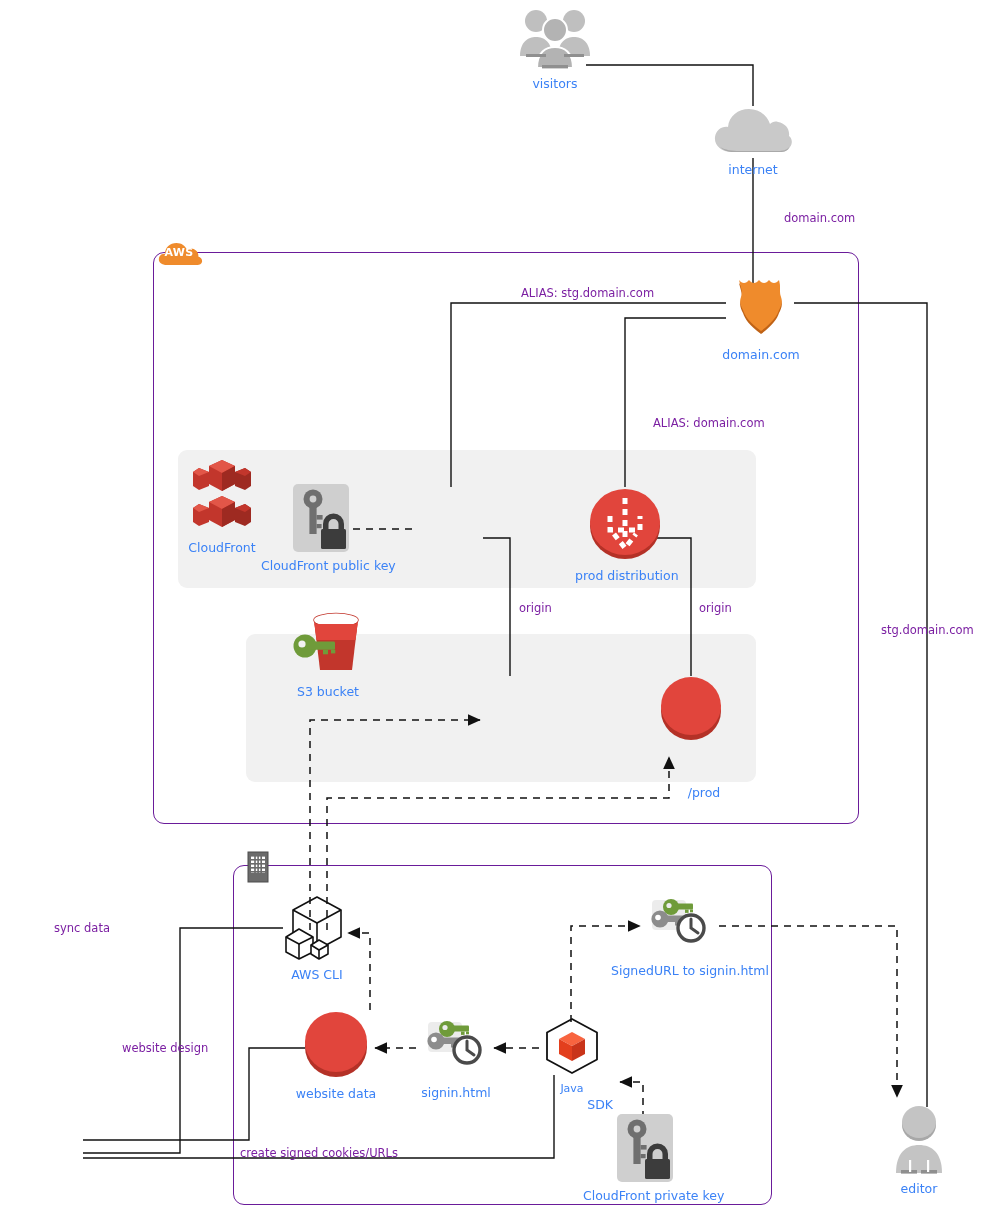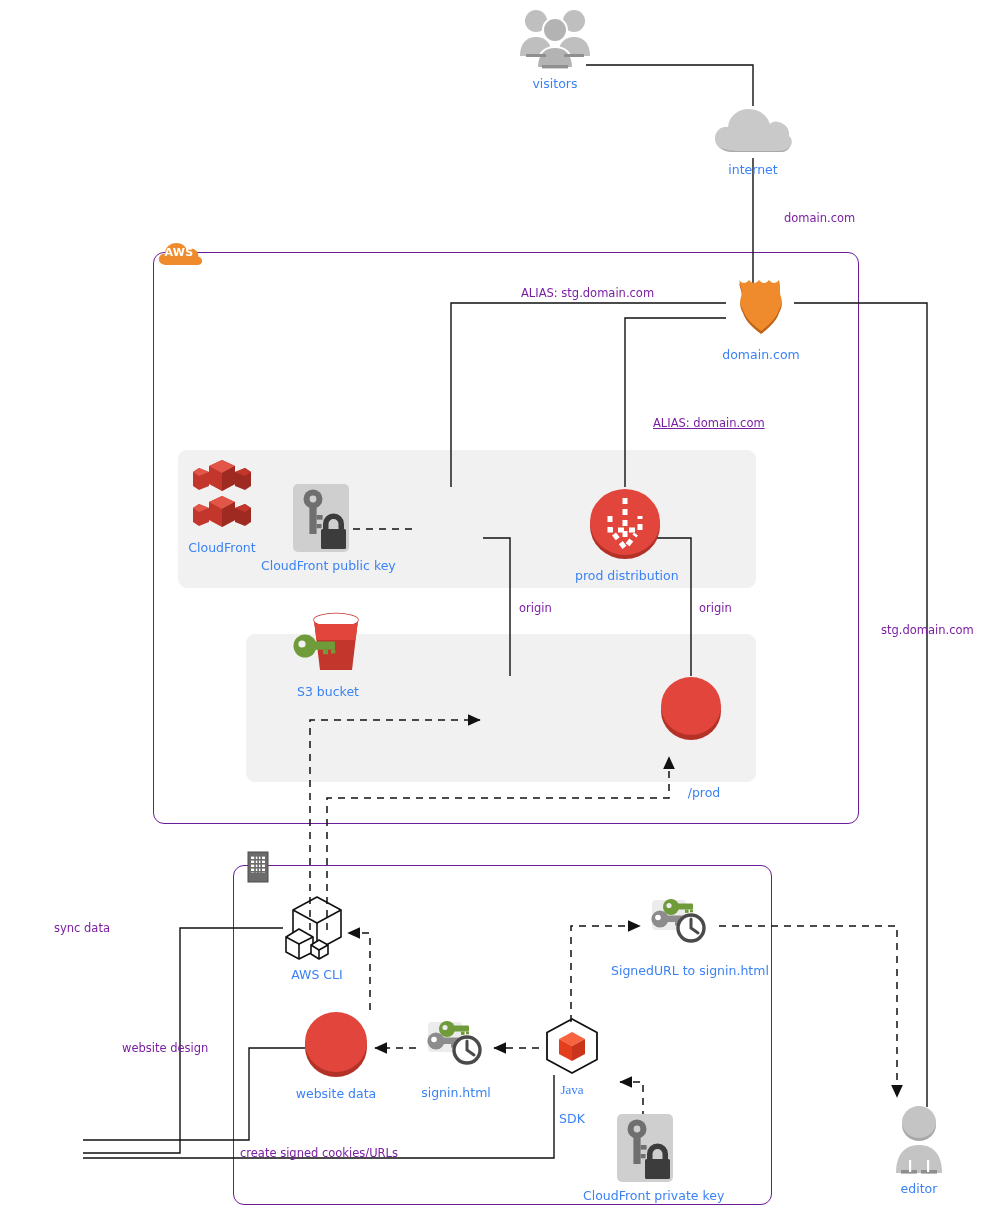"ALIAS: domain.com" div.wlabel { text-decoration: underline -> none }
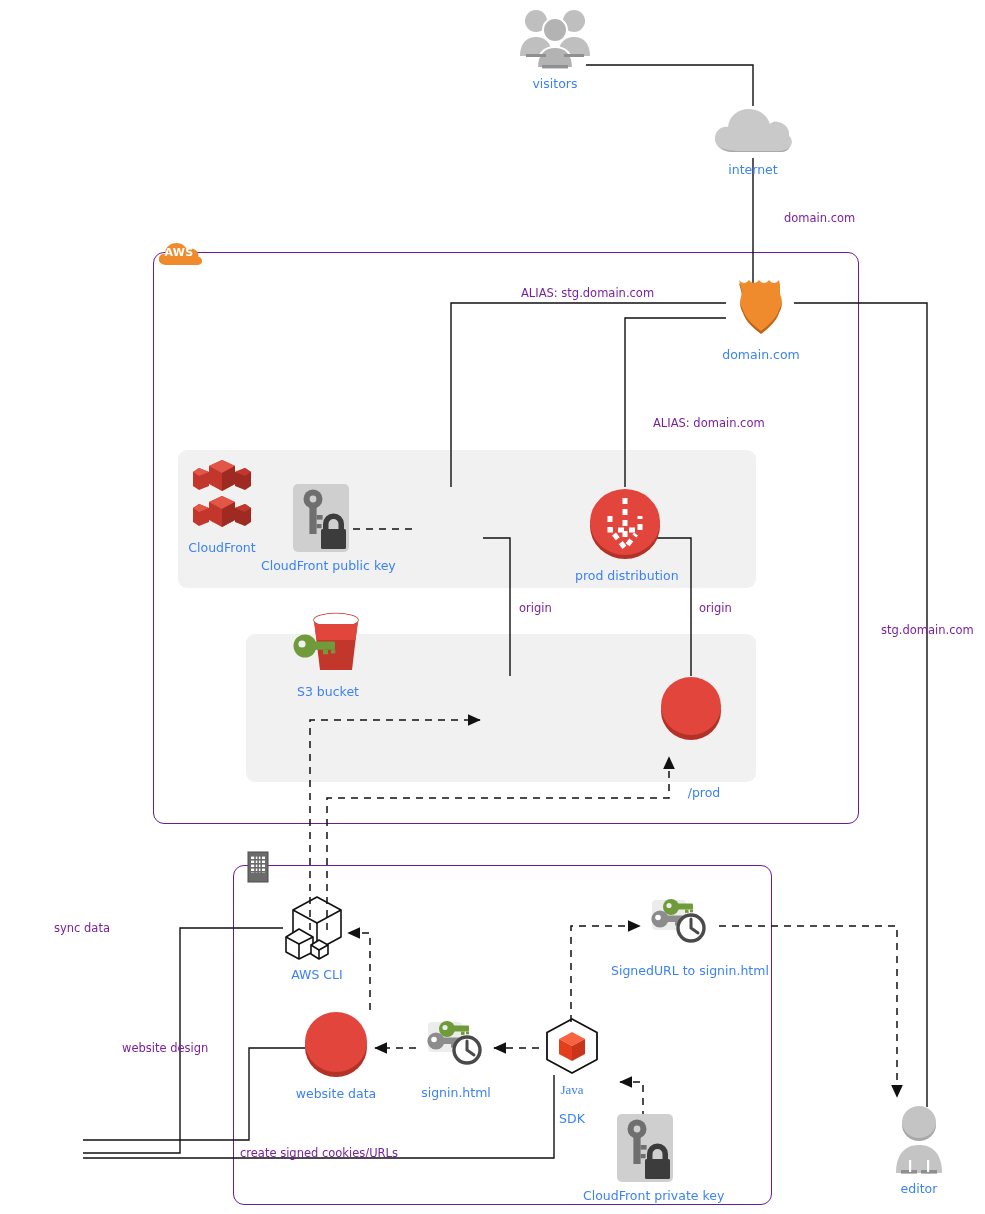"Java" .node .cap.small { font-family: Liberation Serif, serif -> none; font-size: 13px -> 11px }
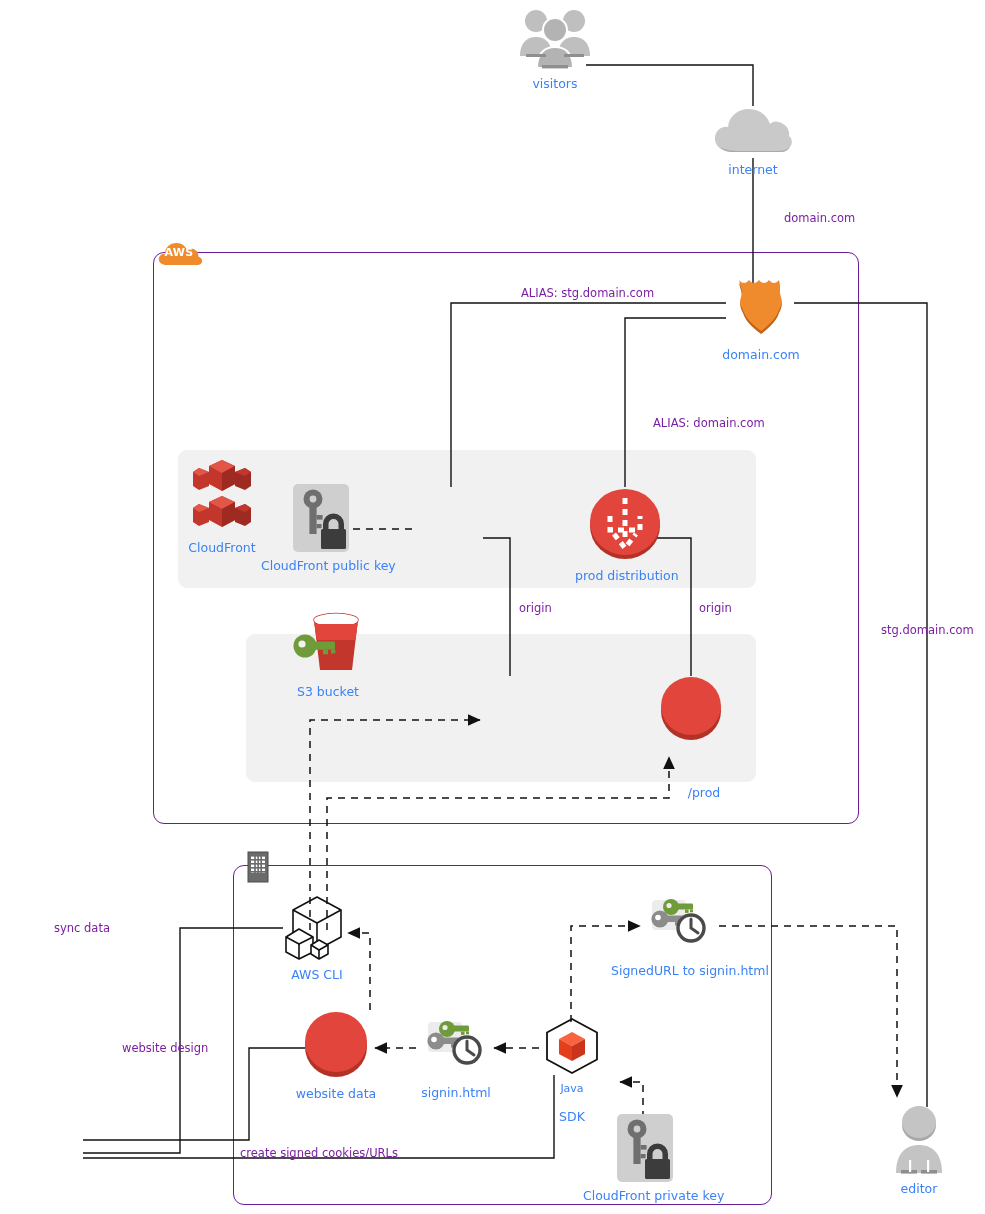"SDK" div.cap { margin-top: 16px -> 4px; text-align: none -> right }
